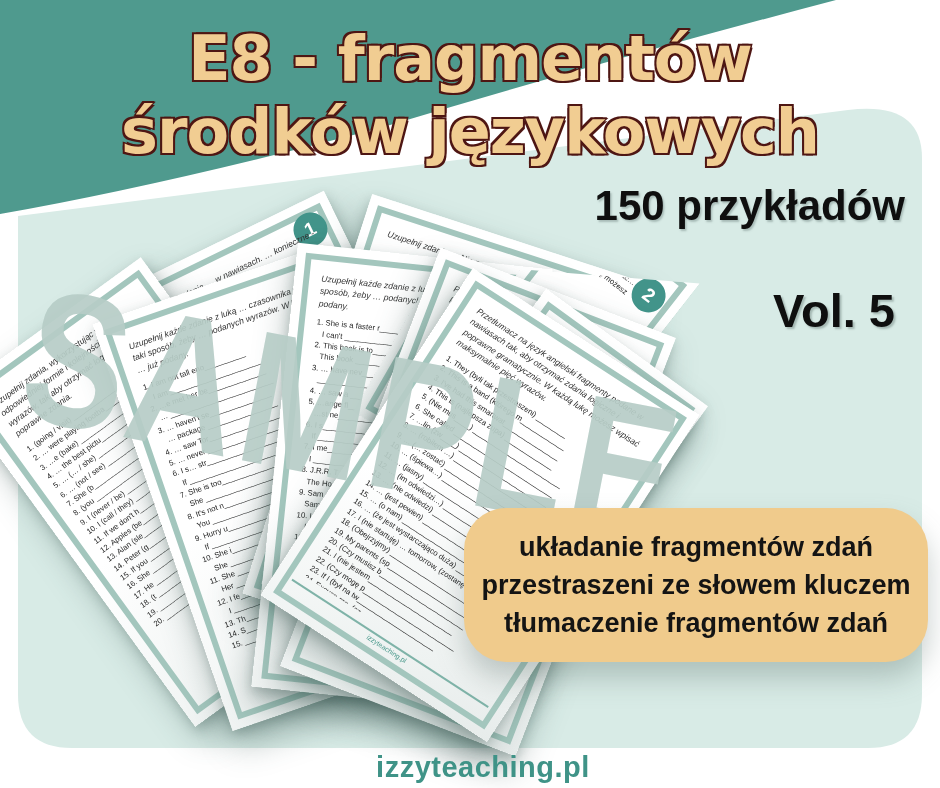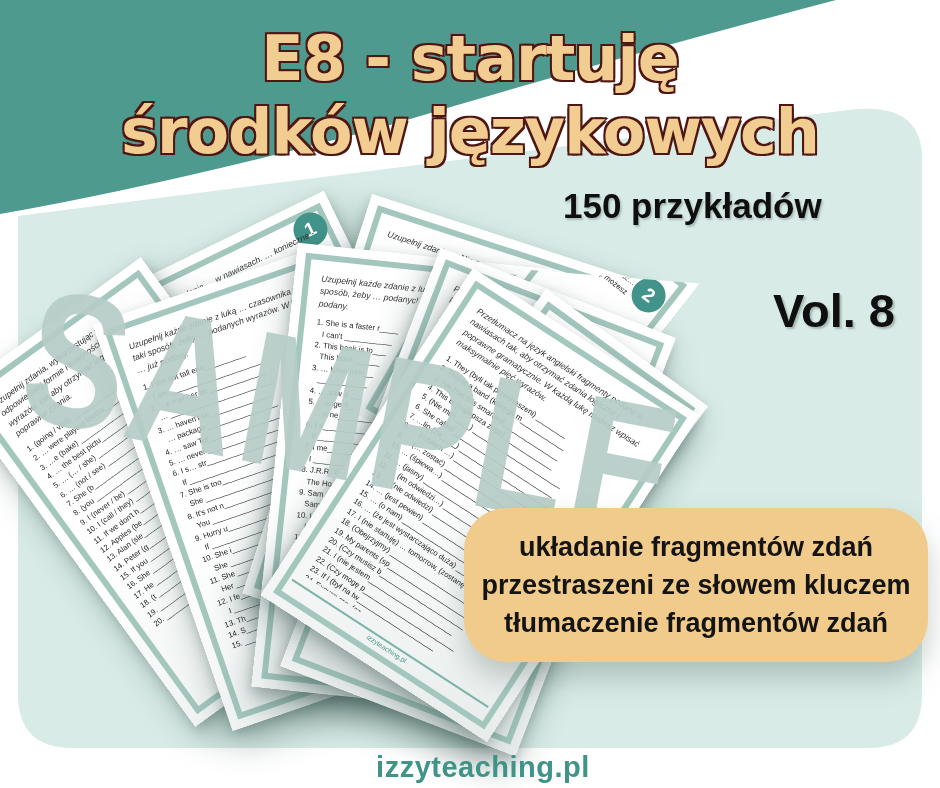"E8 - startuję" div.tl { text: startuję -> fragmentów }
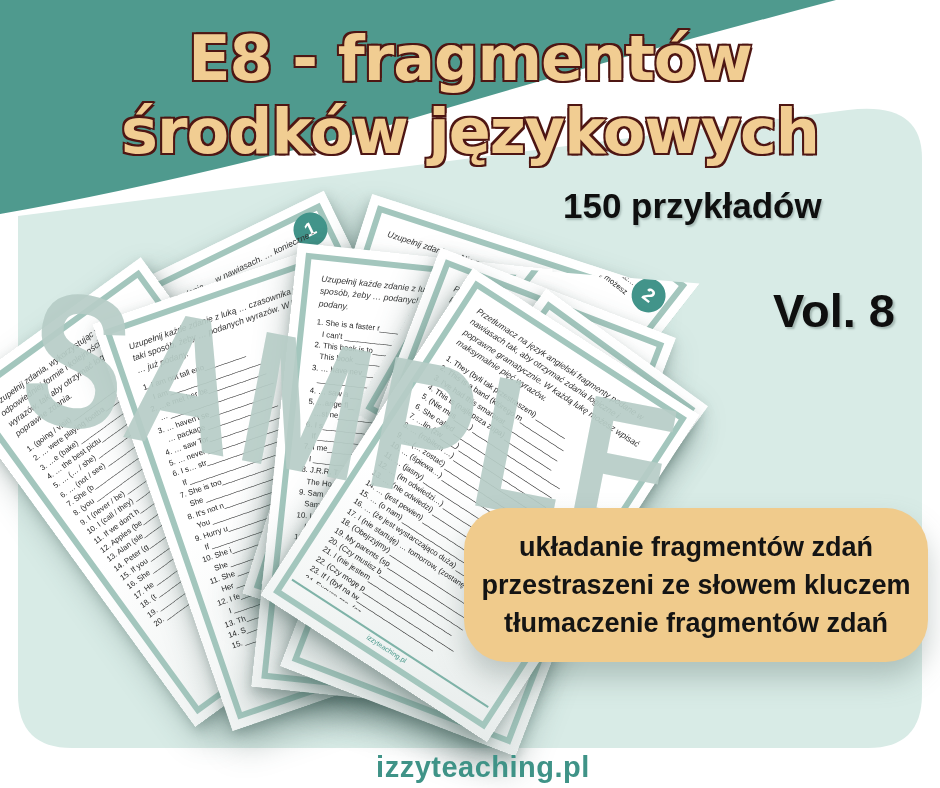"150 przykładów" .promo { font-size: 35px -> 42px; text-align: left -> right }
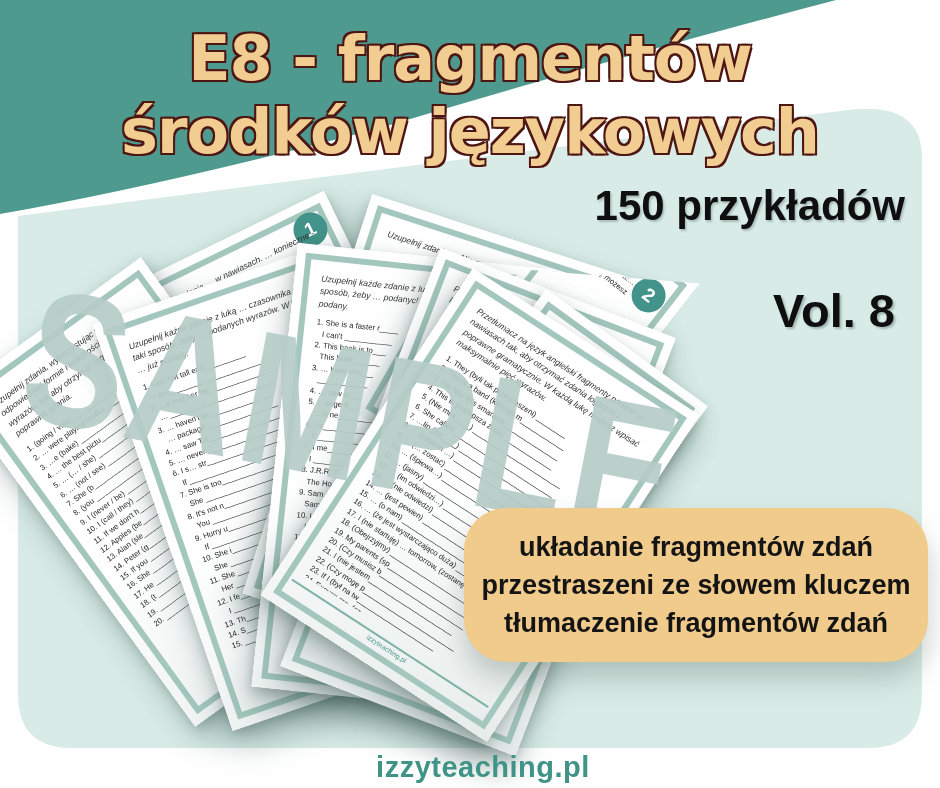"Vol. 8" div.vol { text: 8 -> 5 }
